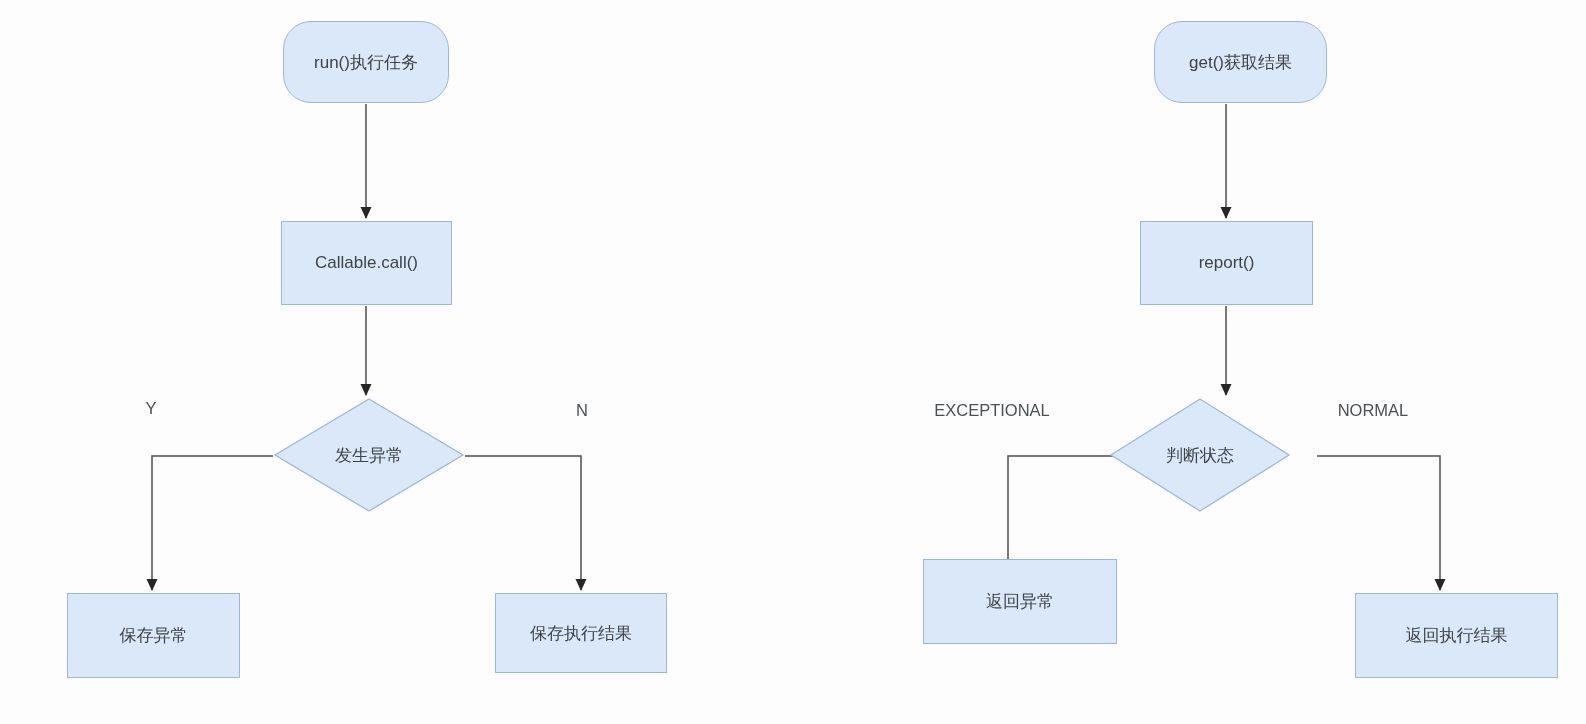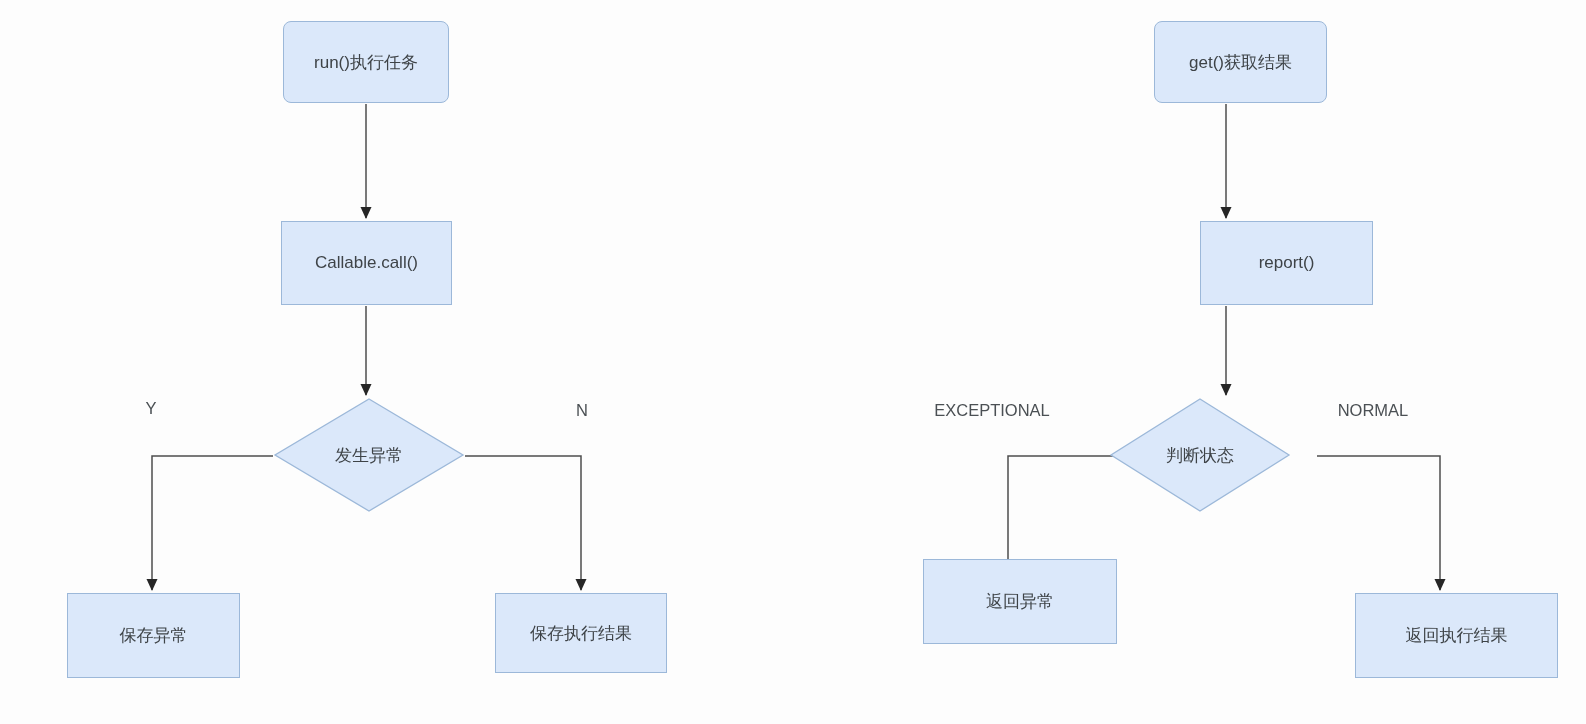"run()执行任务" .node.terminal { border-radius: 8px -> 28px }
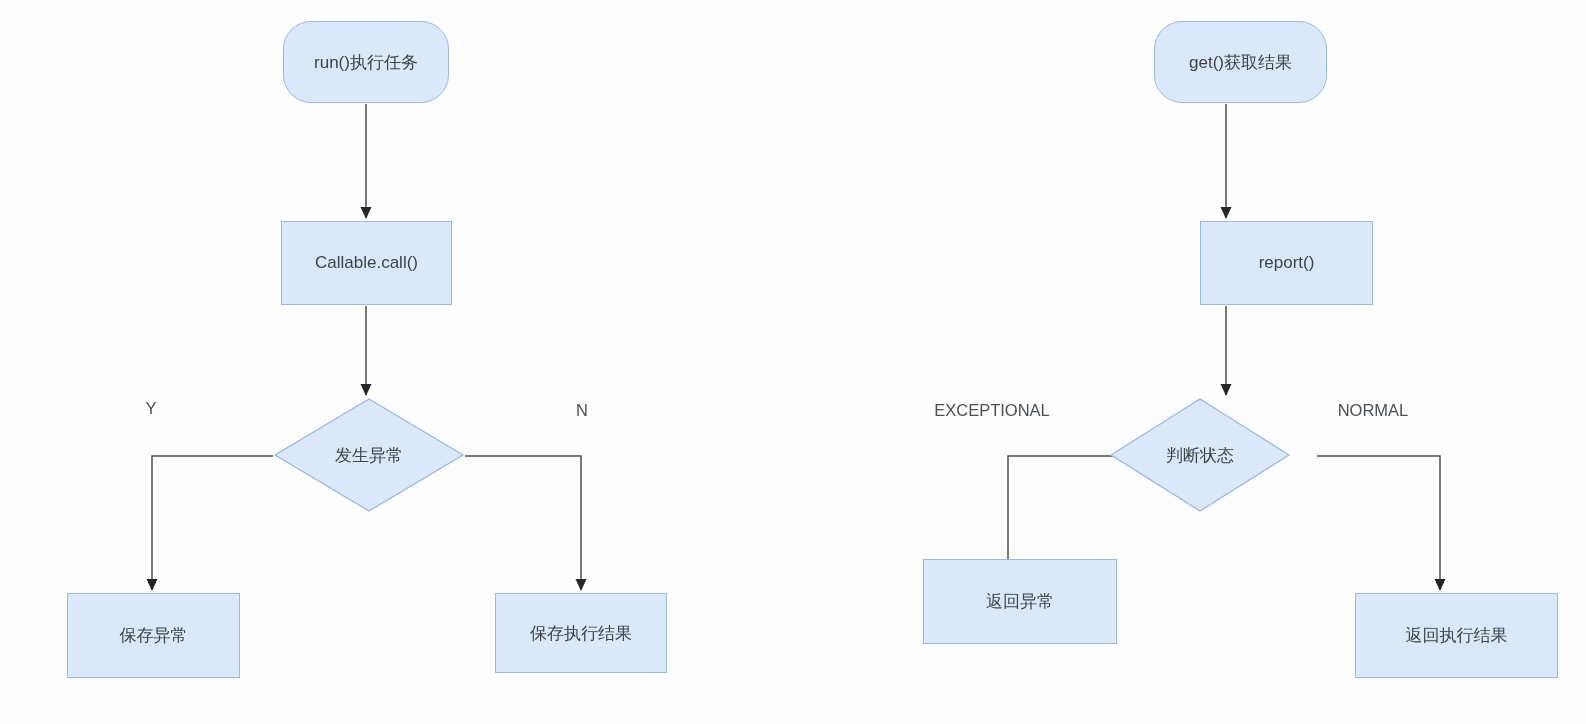"report()" div.node { left: 1200px -> 1140px }
